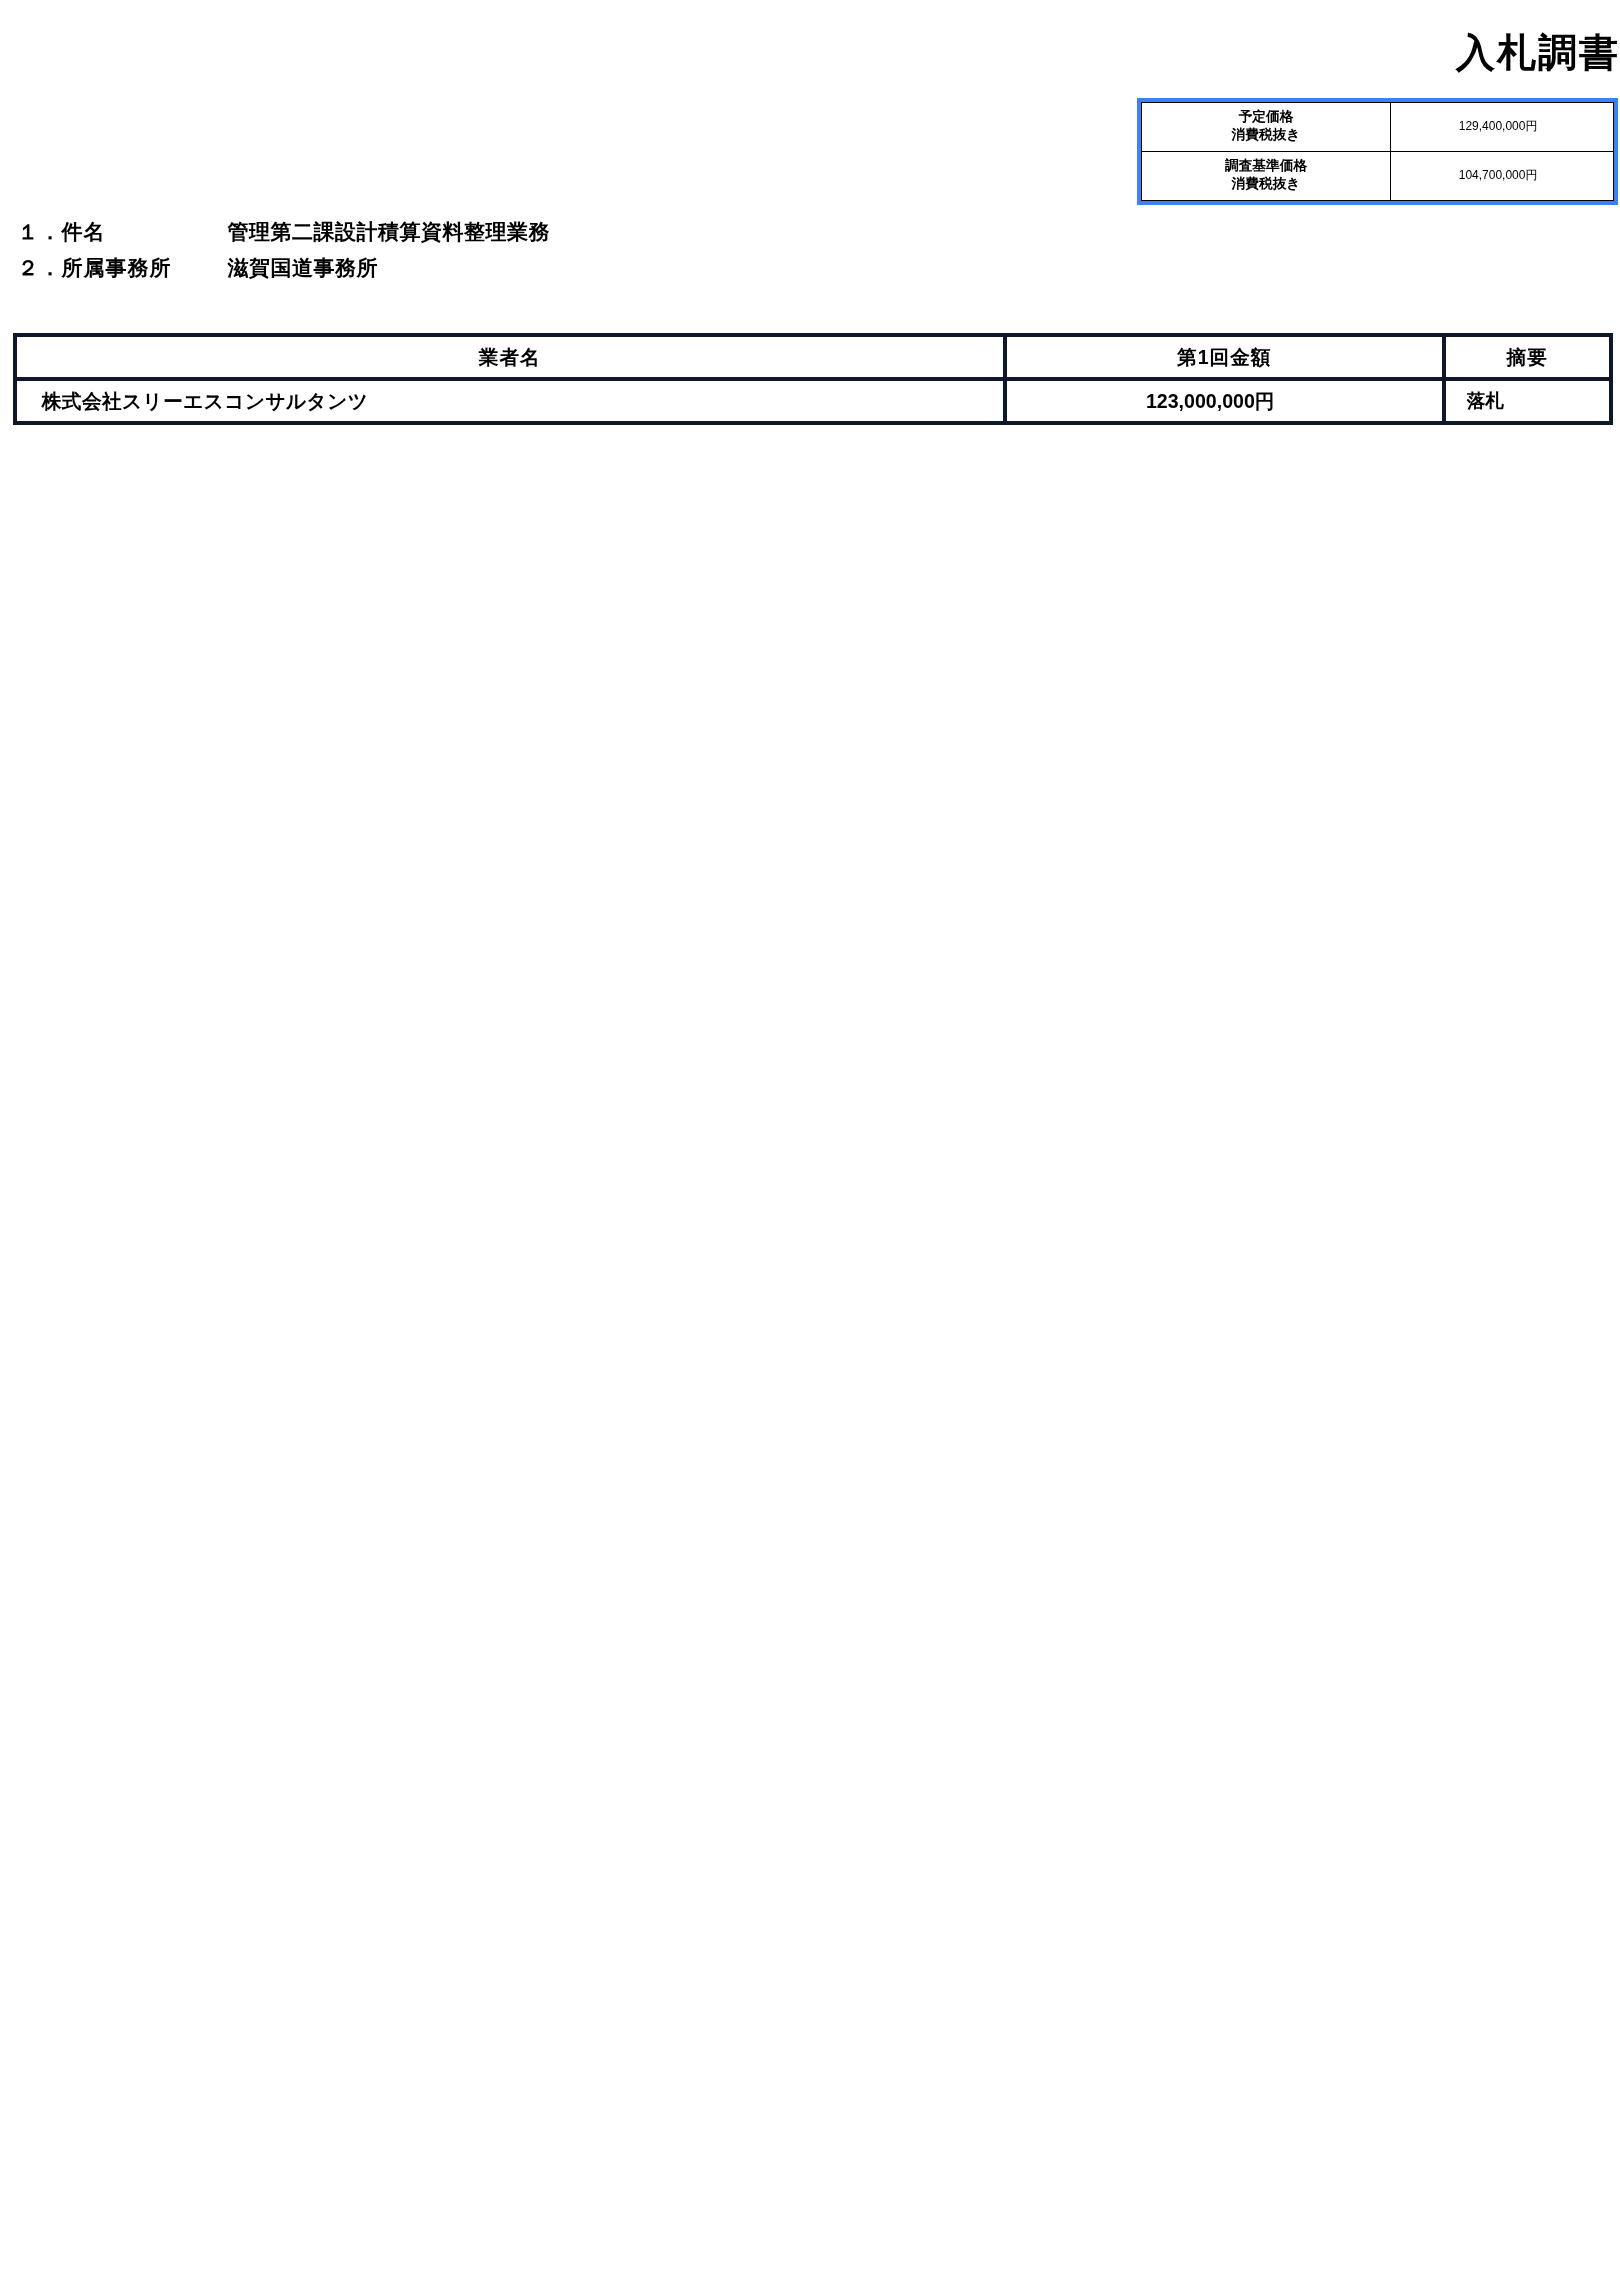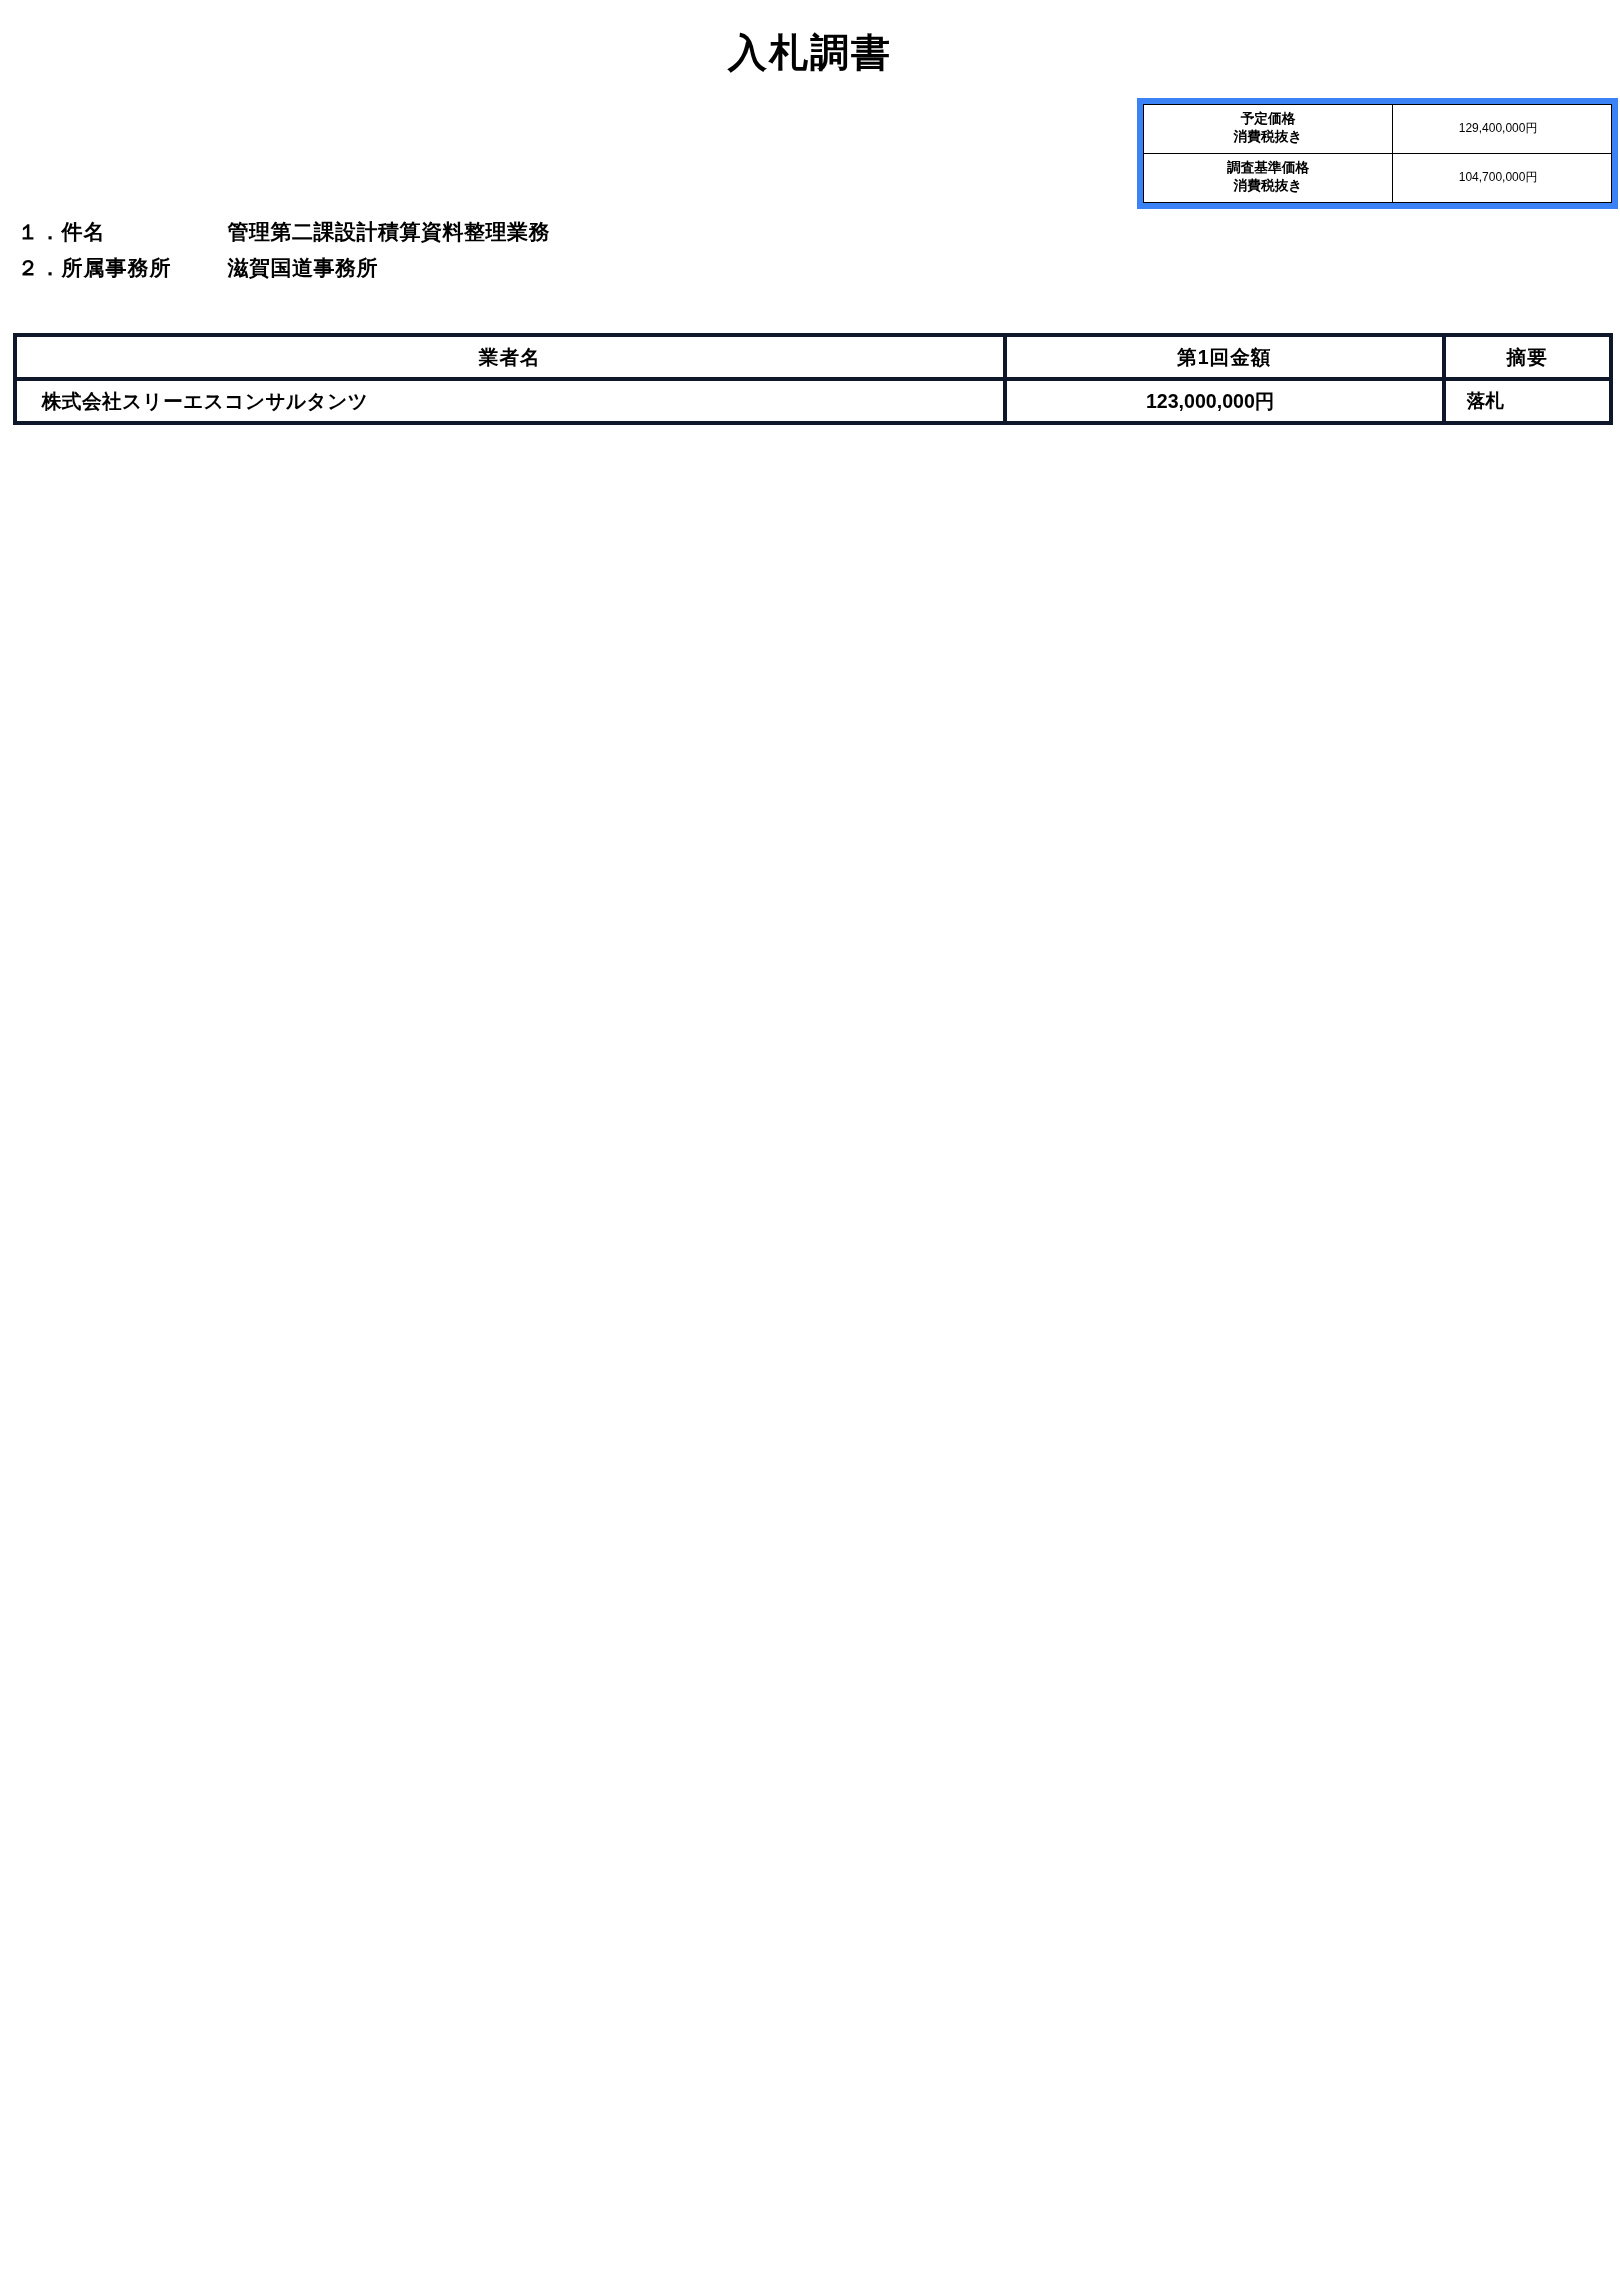"入札調書" .doc-title { text-align: center -> right }
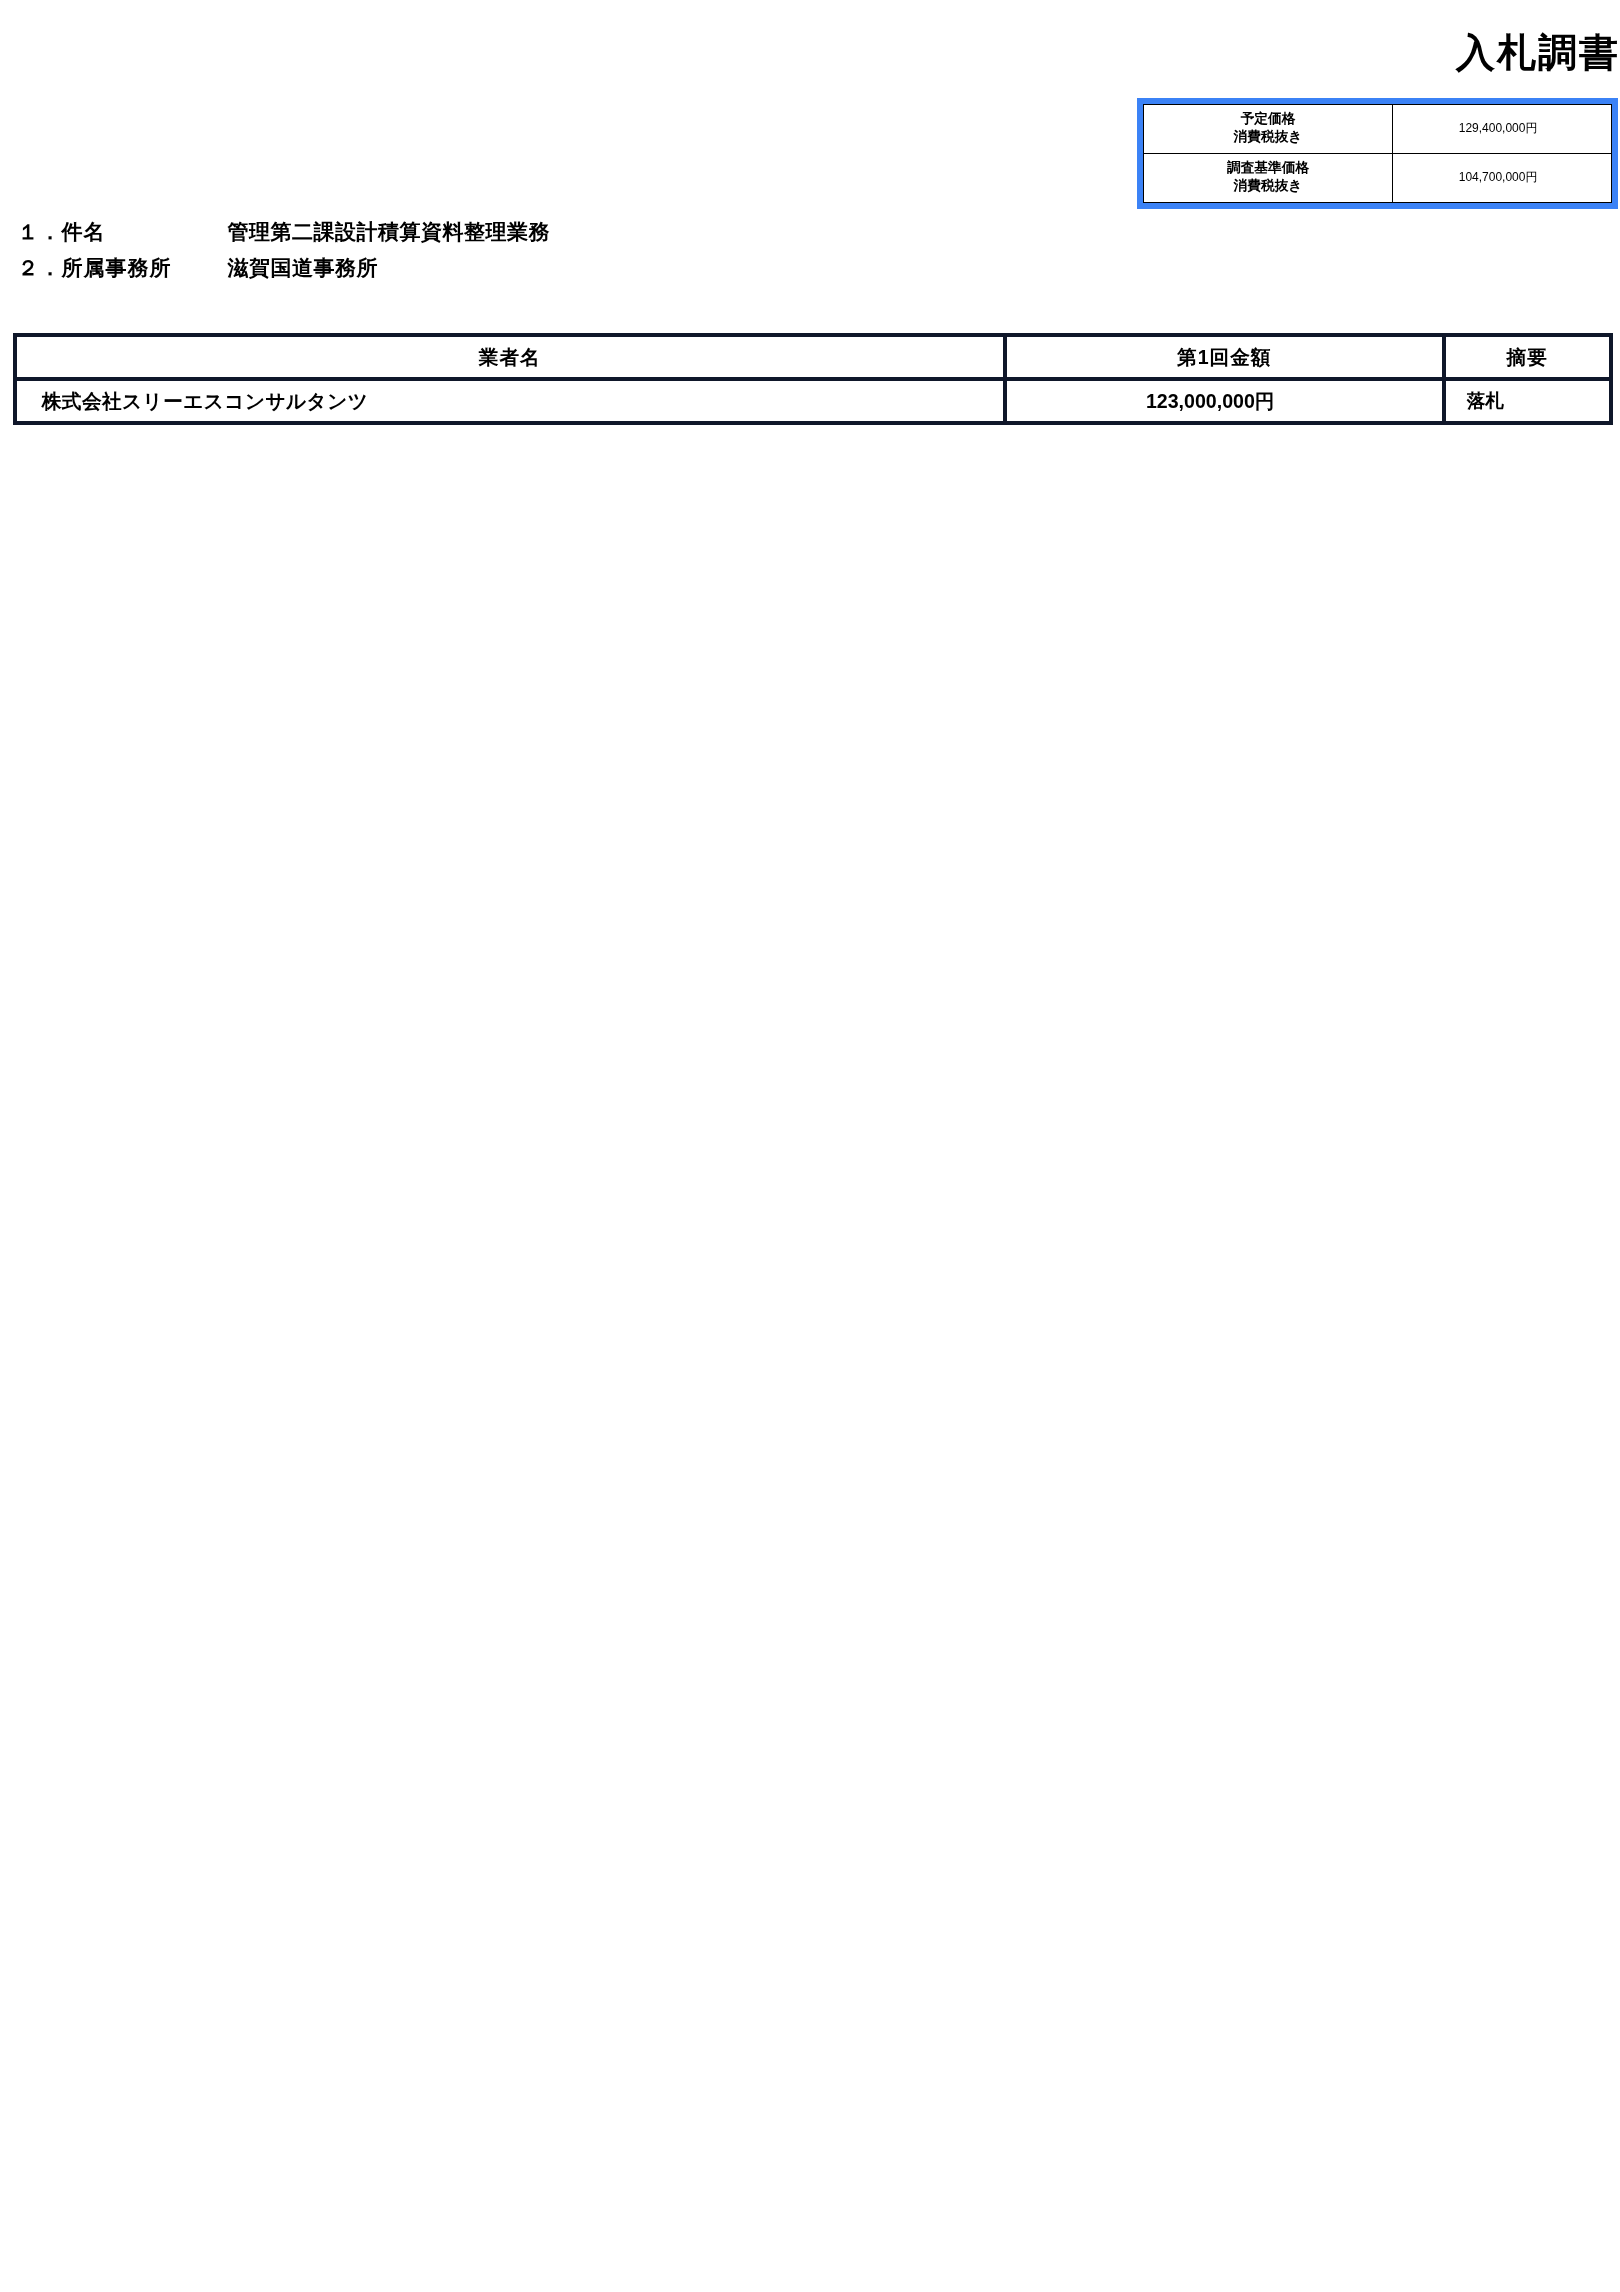"予定価格" .price-box { border: 6px solid #3b82f6 -> 4px solid #3b82f6 }
